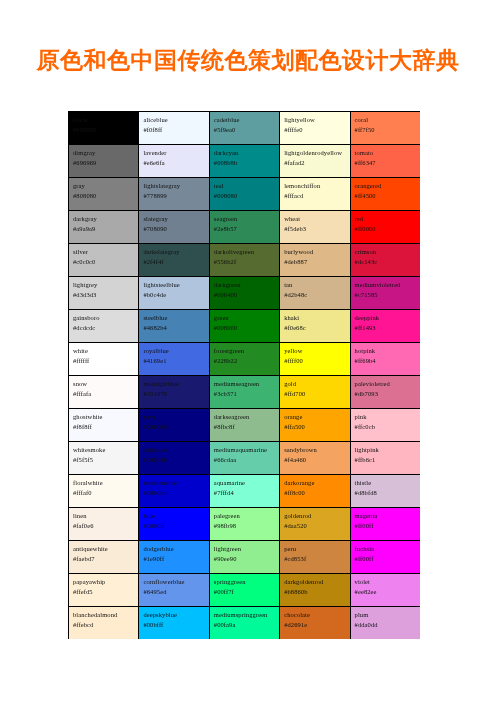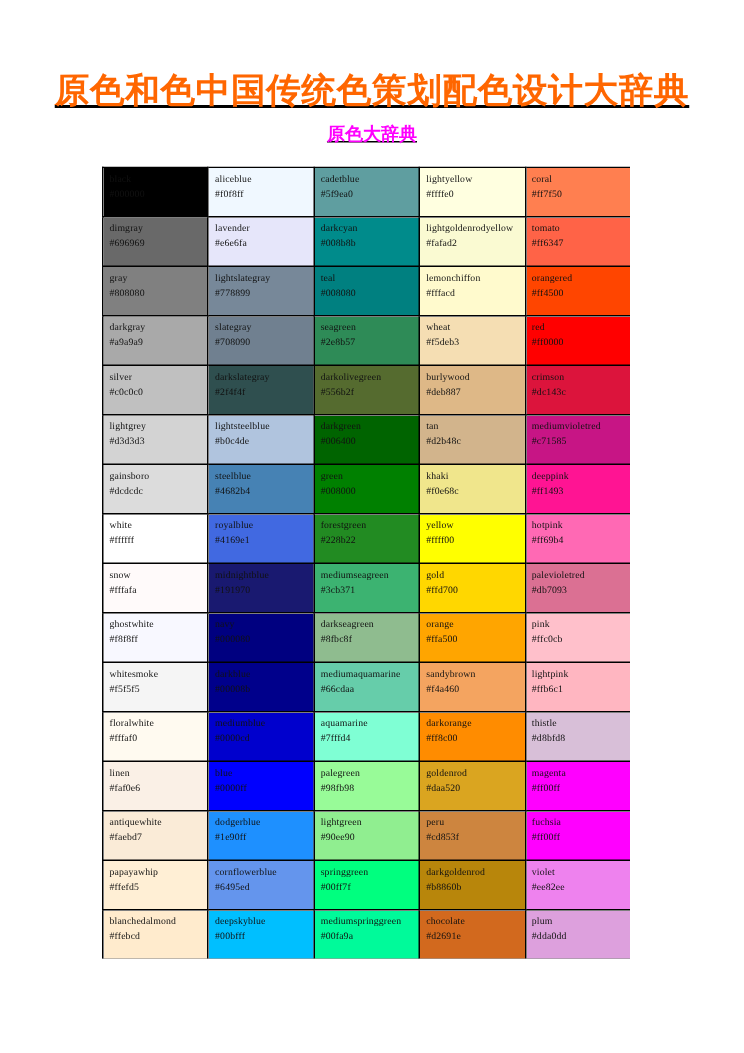"原色和色中国传统色策划配色设计大辞典" .page { text-decoration: underline -> none }
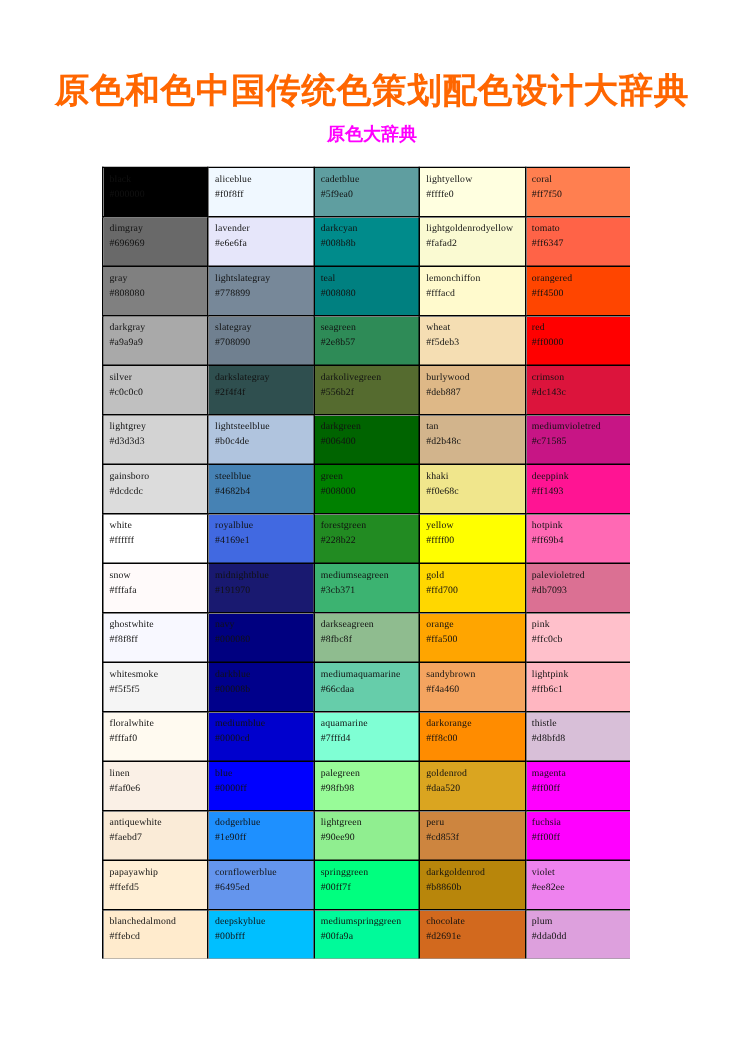"原色大辞典" div.subtitle { html: <div>原色大辞典</div> -> none }
